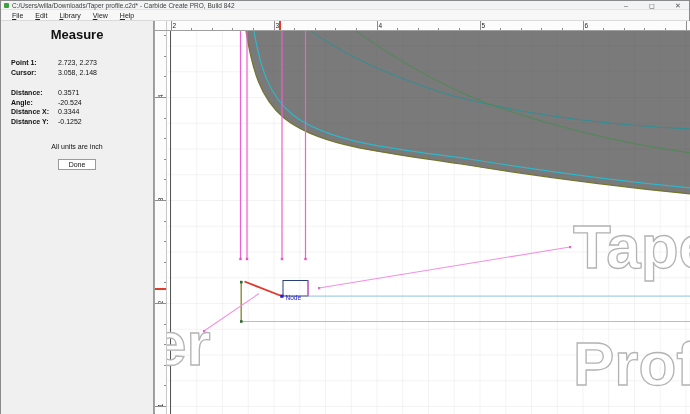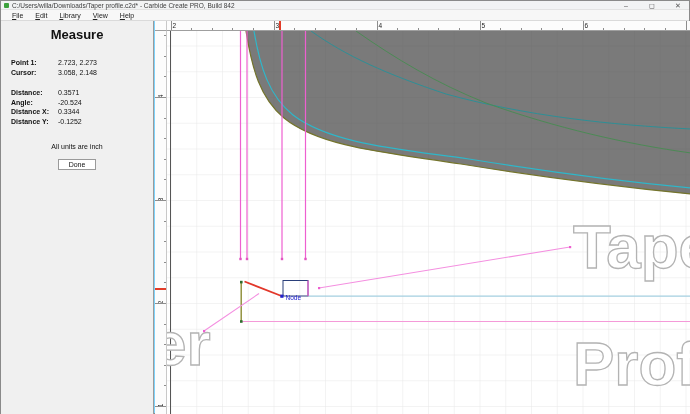"Measure" .window { background: #7dd3fc -> #a3a3a3 }
